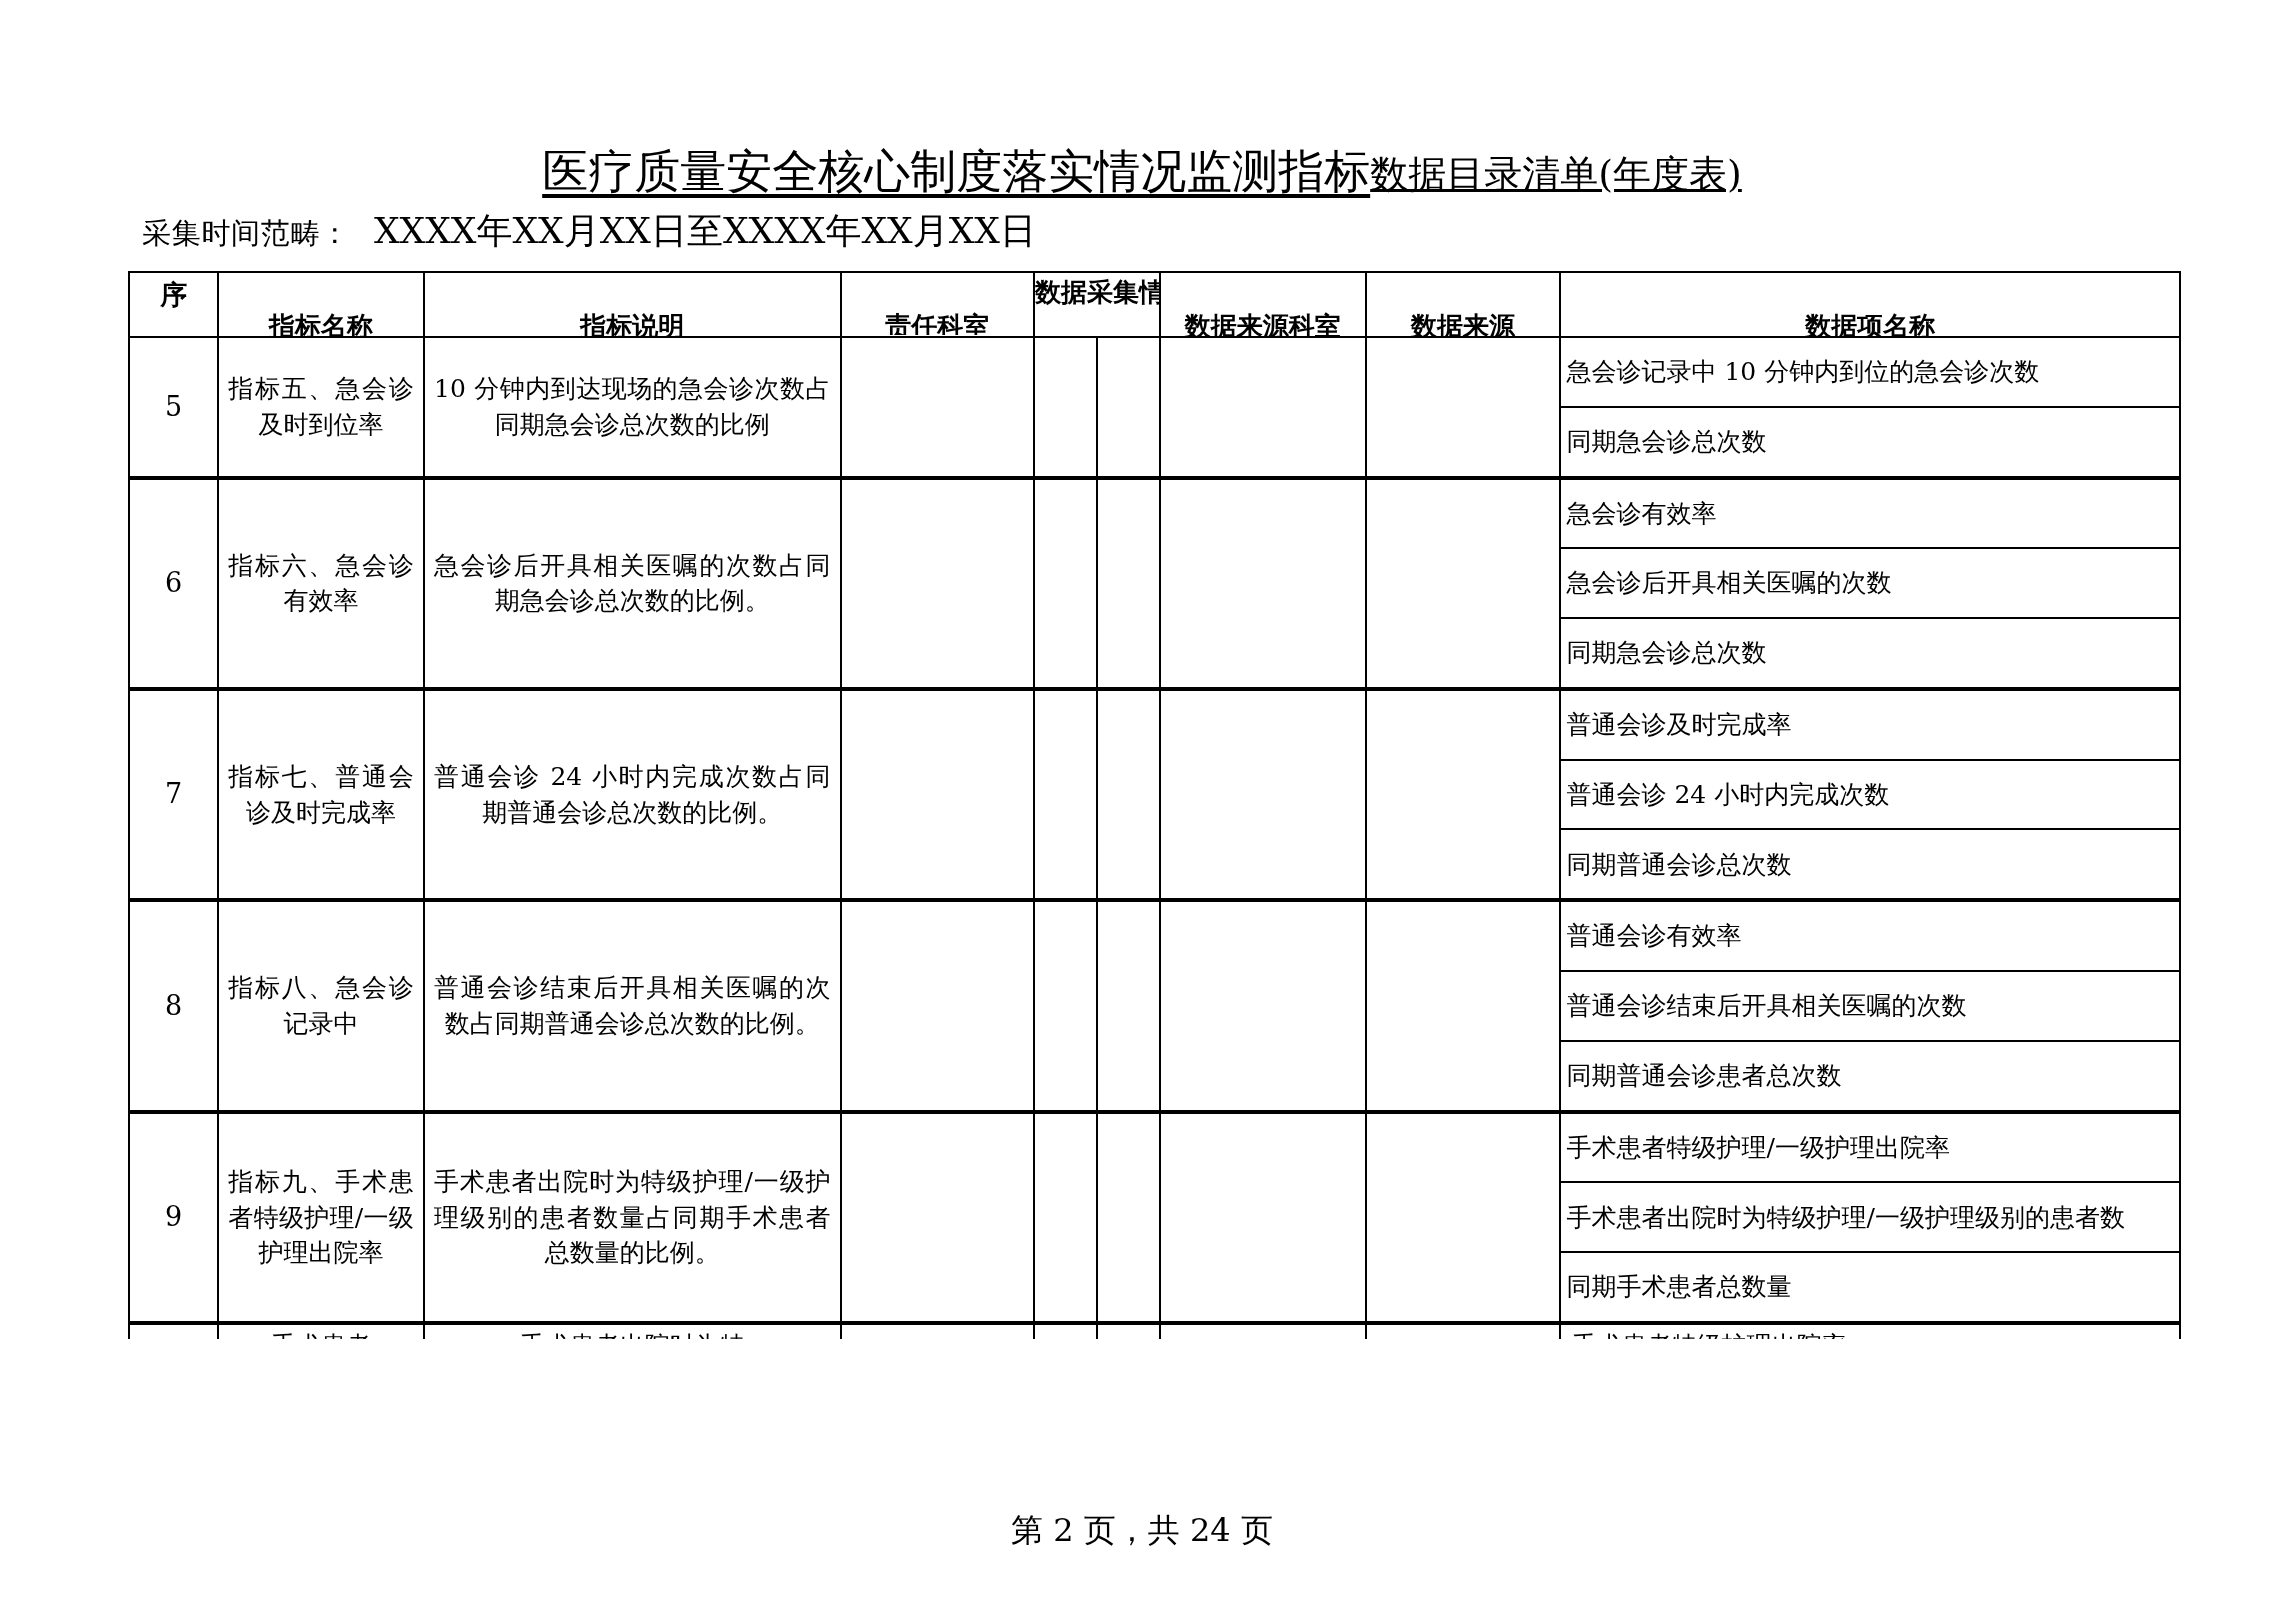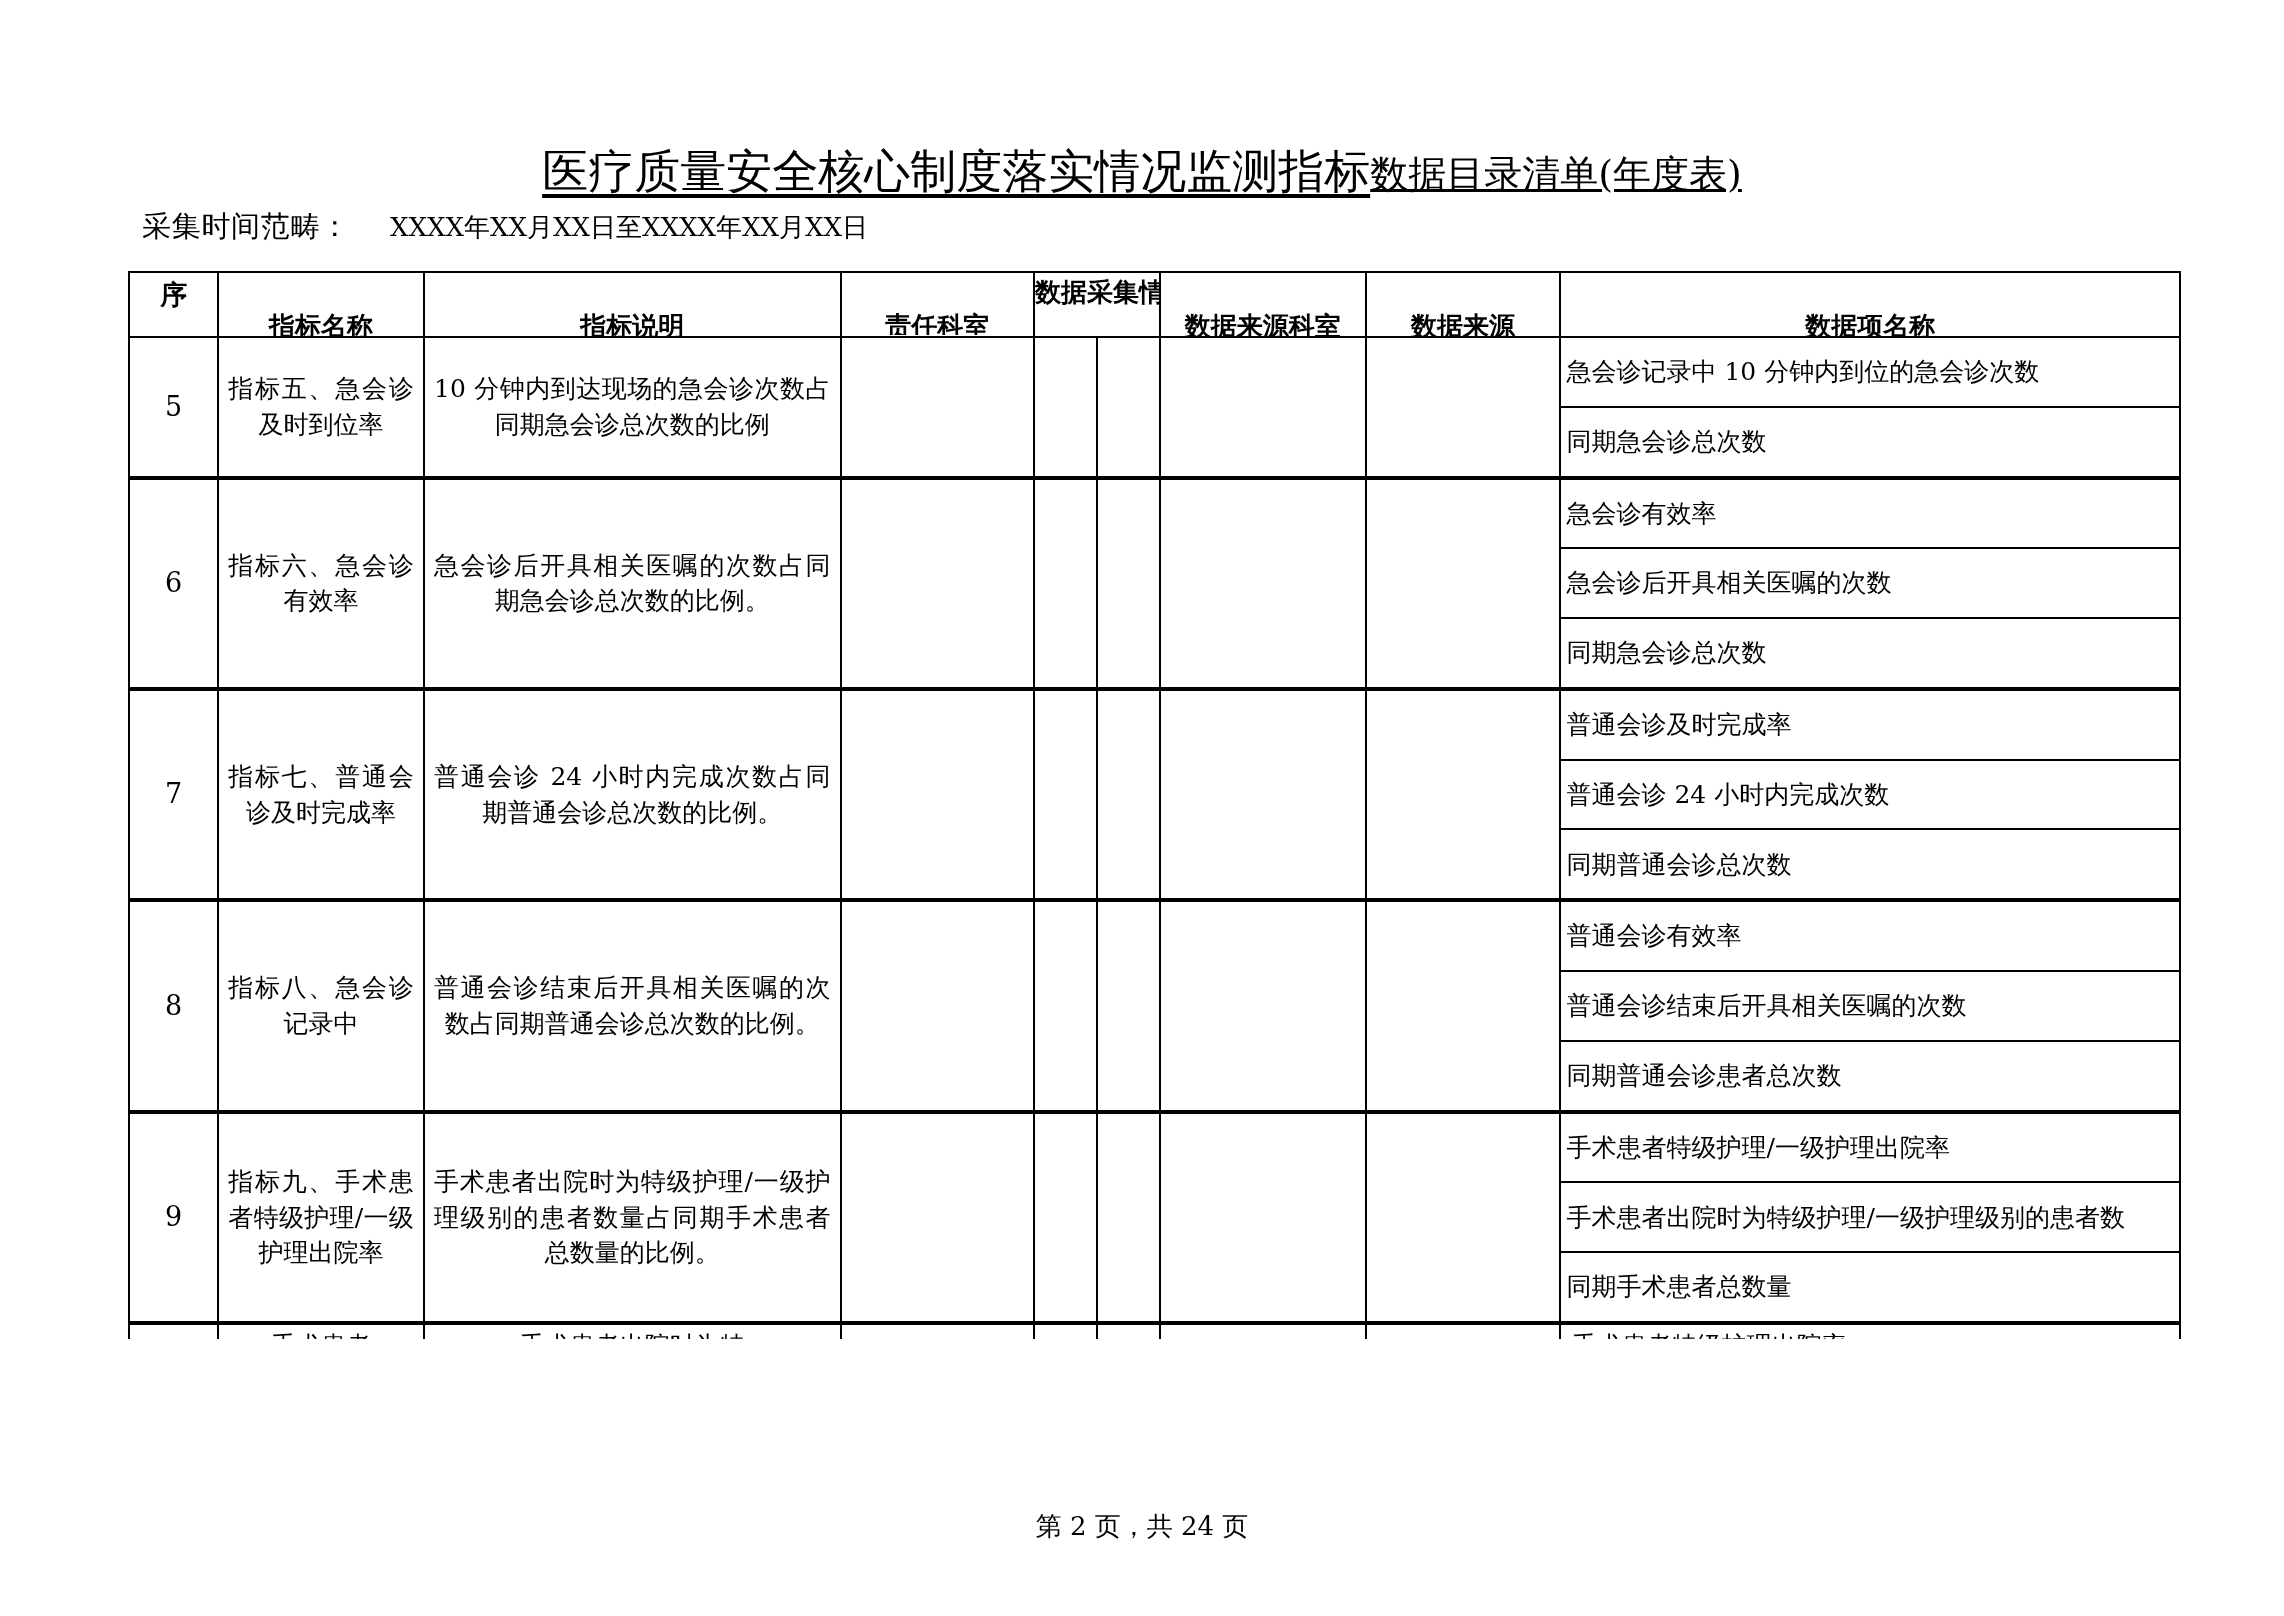"XXXX年XX月XX日至XXXX年XX月XX日" .collect-range .cr-value { font-size: 26px -> 36px; margin-left: 40px -> 24px }
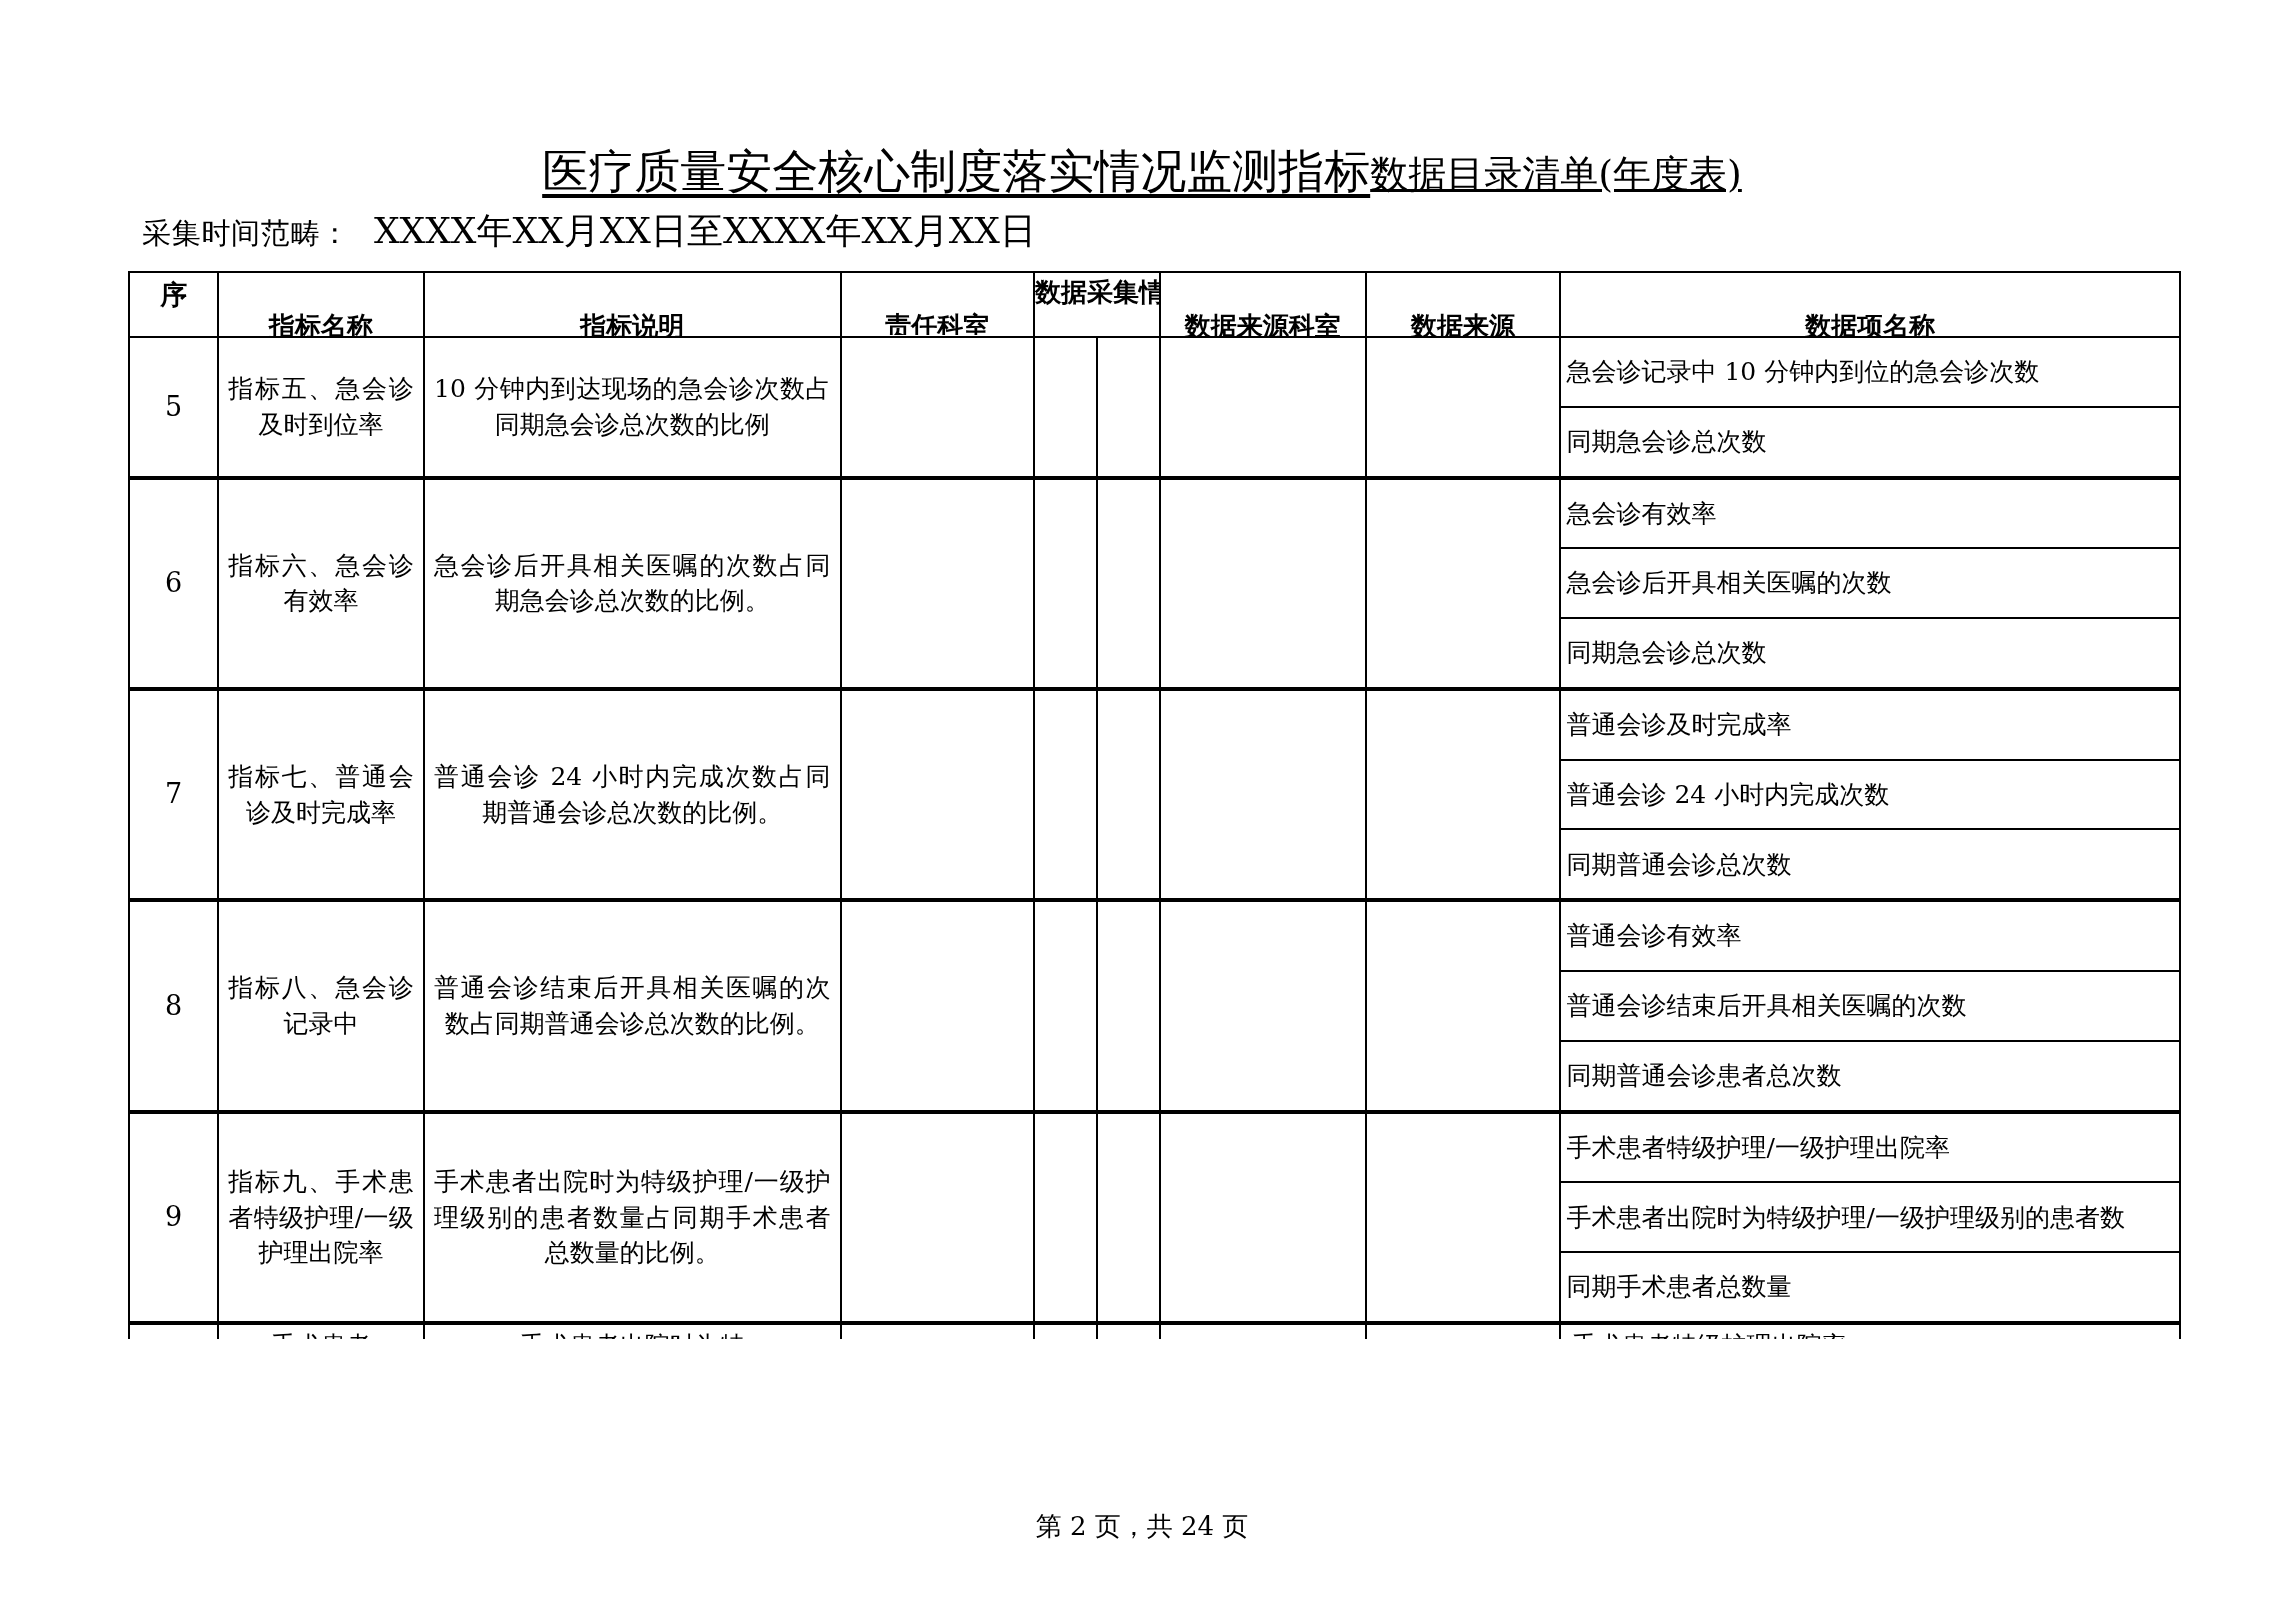"第 2 页，共 24 页" .footer { font-size: 26px -> 32px }
